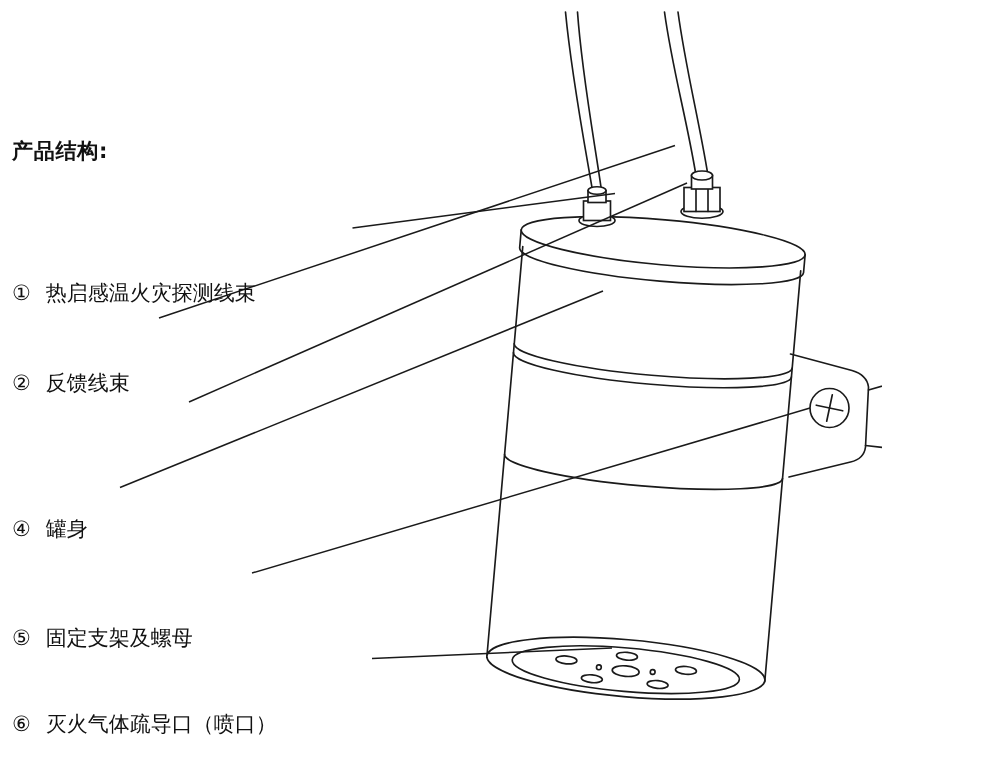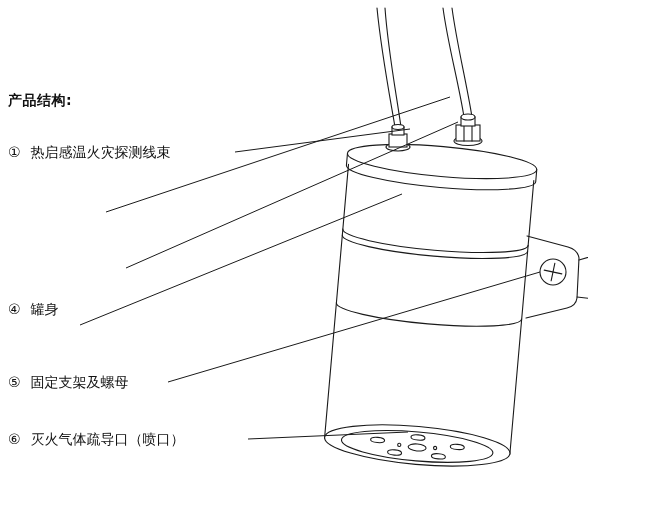"① 热启感温火灾探测线束" .legend-item { margin-top: none -> 44px }
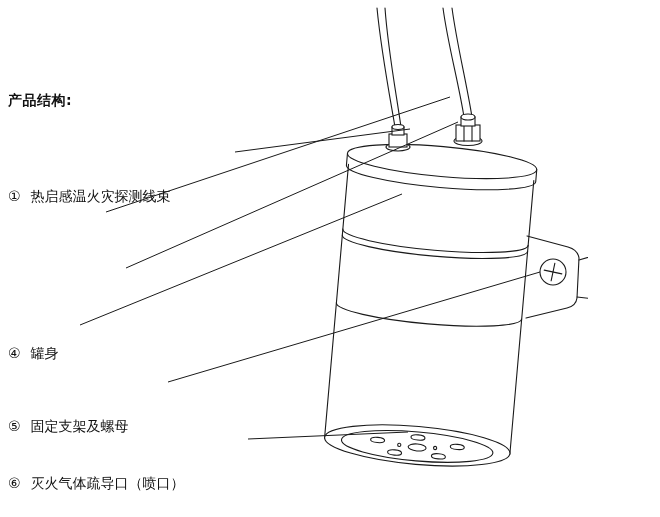"② 反馈线束" div.legend-item { html: none -> <div> <span>②</span><span>反馈线束</span> </div> }
